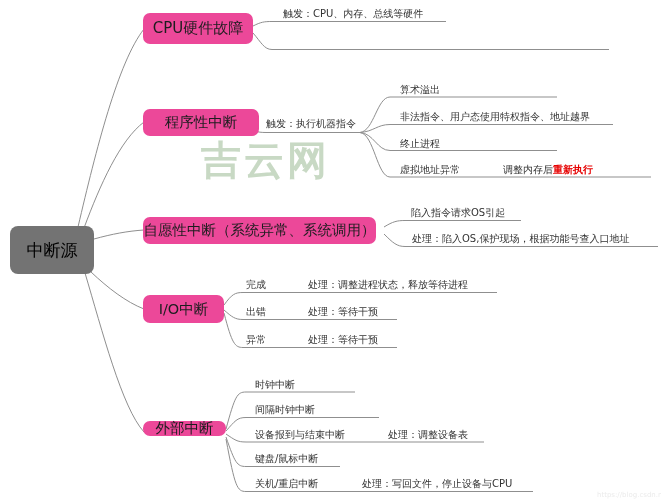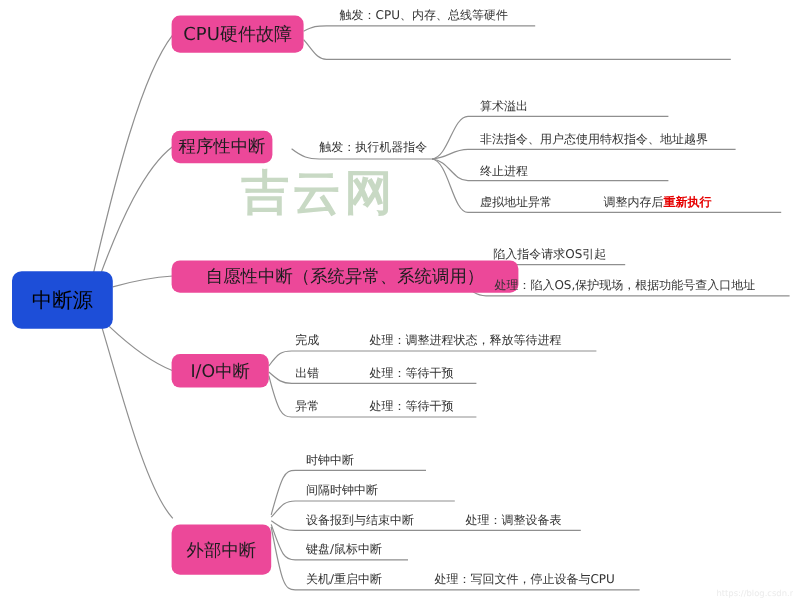"程序性中断" div.topic { width: 84px -> 116px }
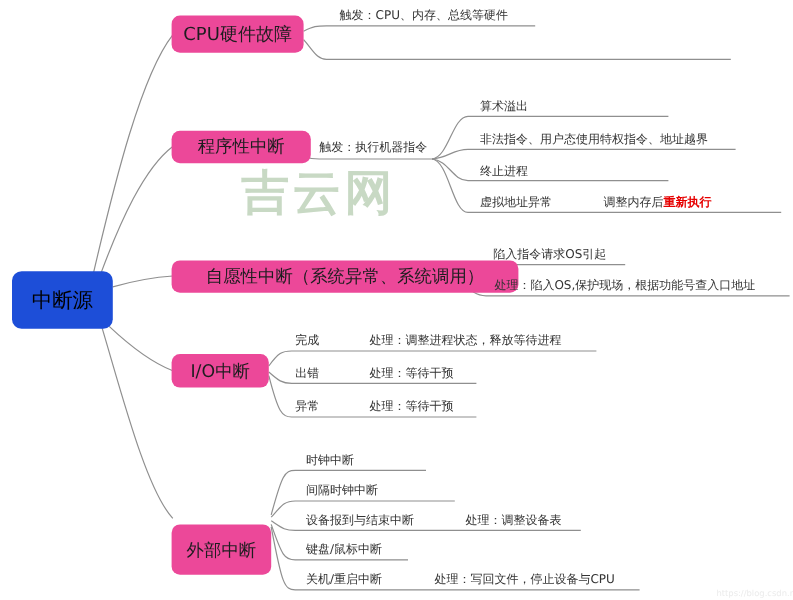"自愿性中断（系统异常、系统调用）" div.topic { width: 289px -> 233px }
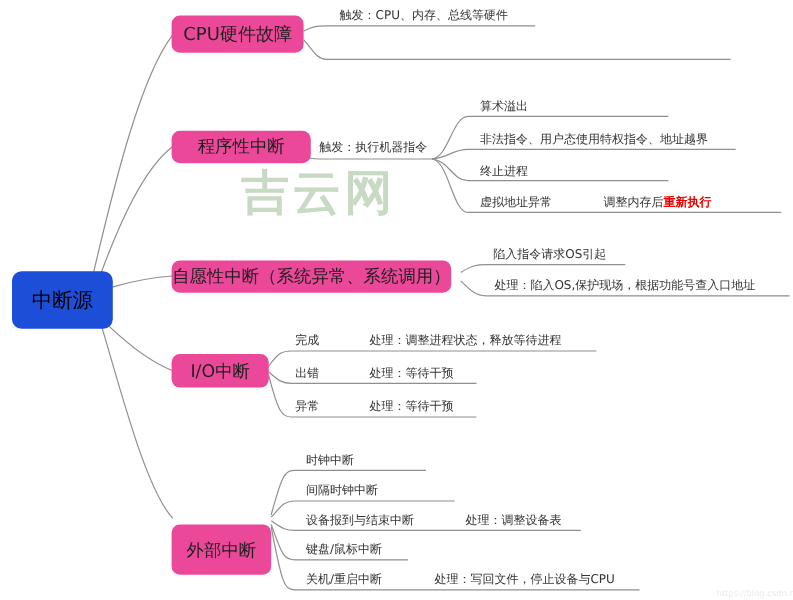"中断源" .topic.root { background: #1d4ed8 -> #737373 }
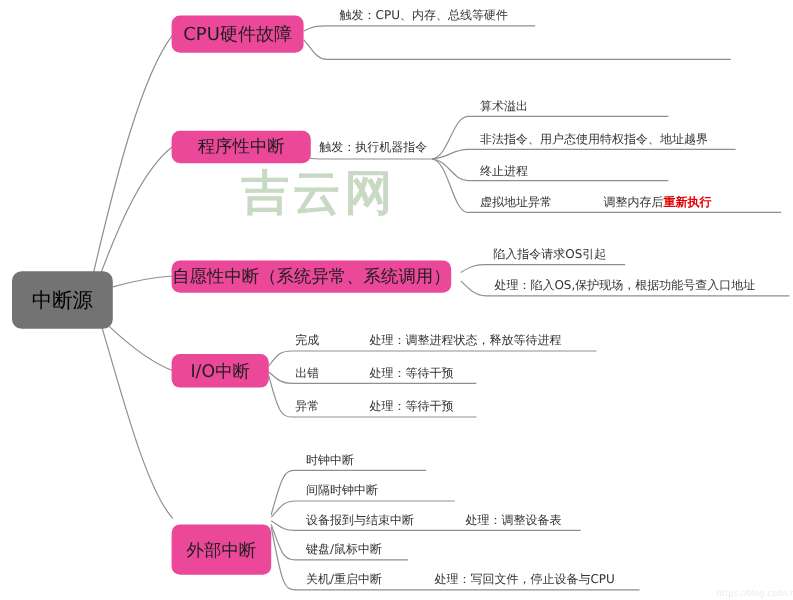"外部中断" div.topic { height: 42px -> 15px; margin-top: 16px -> none }
